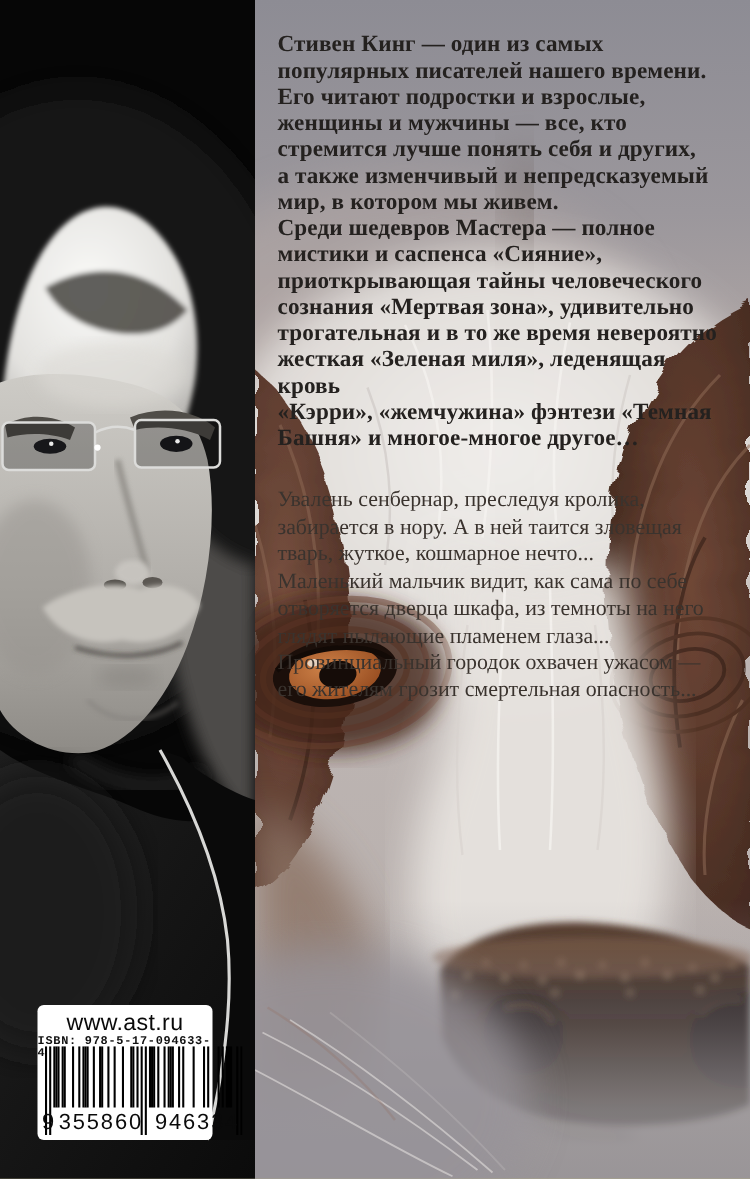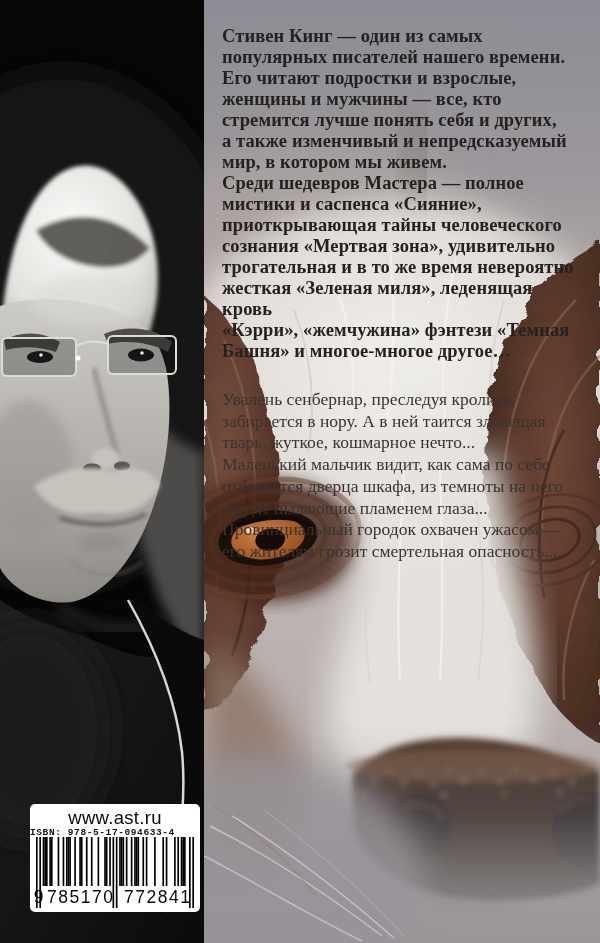"www.ast.ru" .barcode-panel { width: 170px -> 140px }
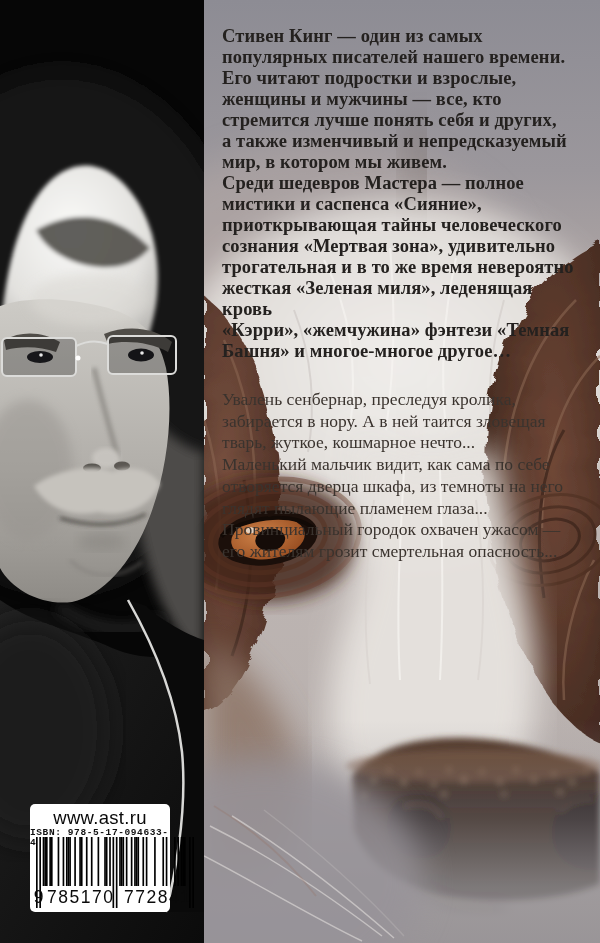"785170" span.d-g1 { text: 785170 -> 355860 }
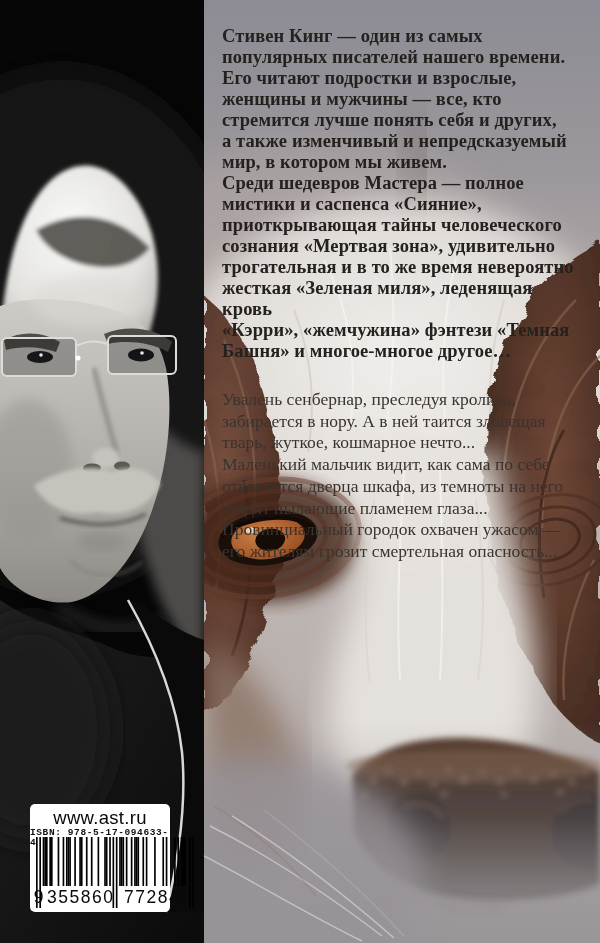"772841" span.d-g2 { text: 772841 -> 946334 }
